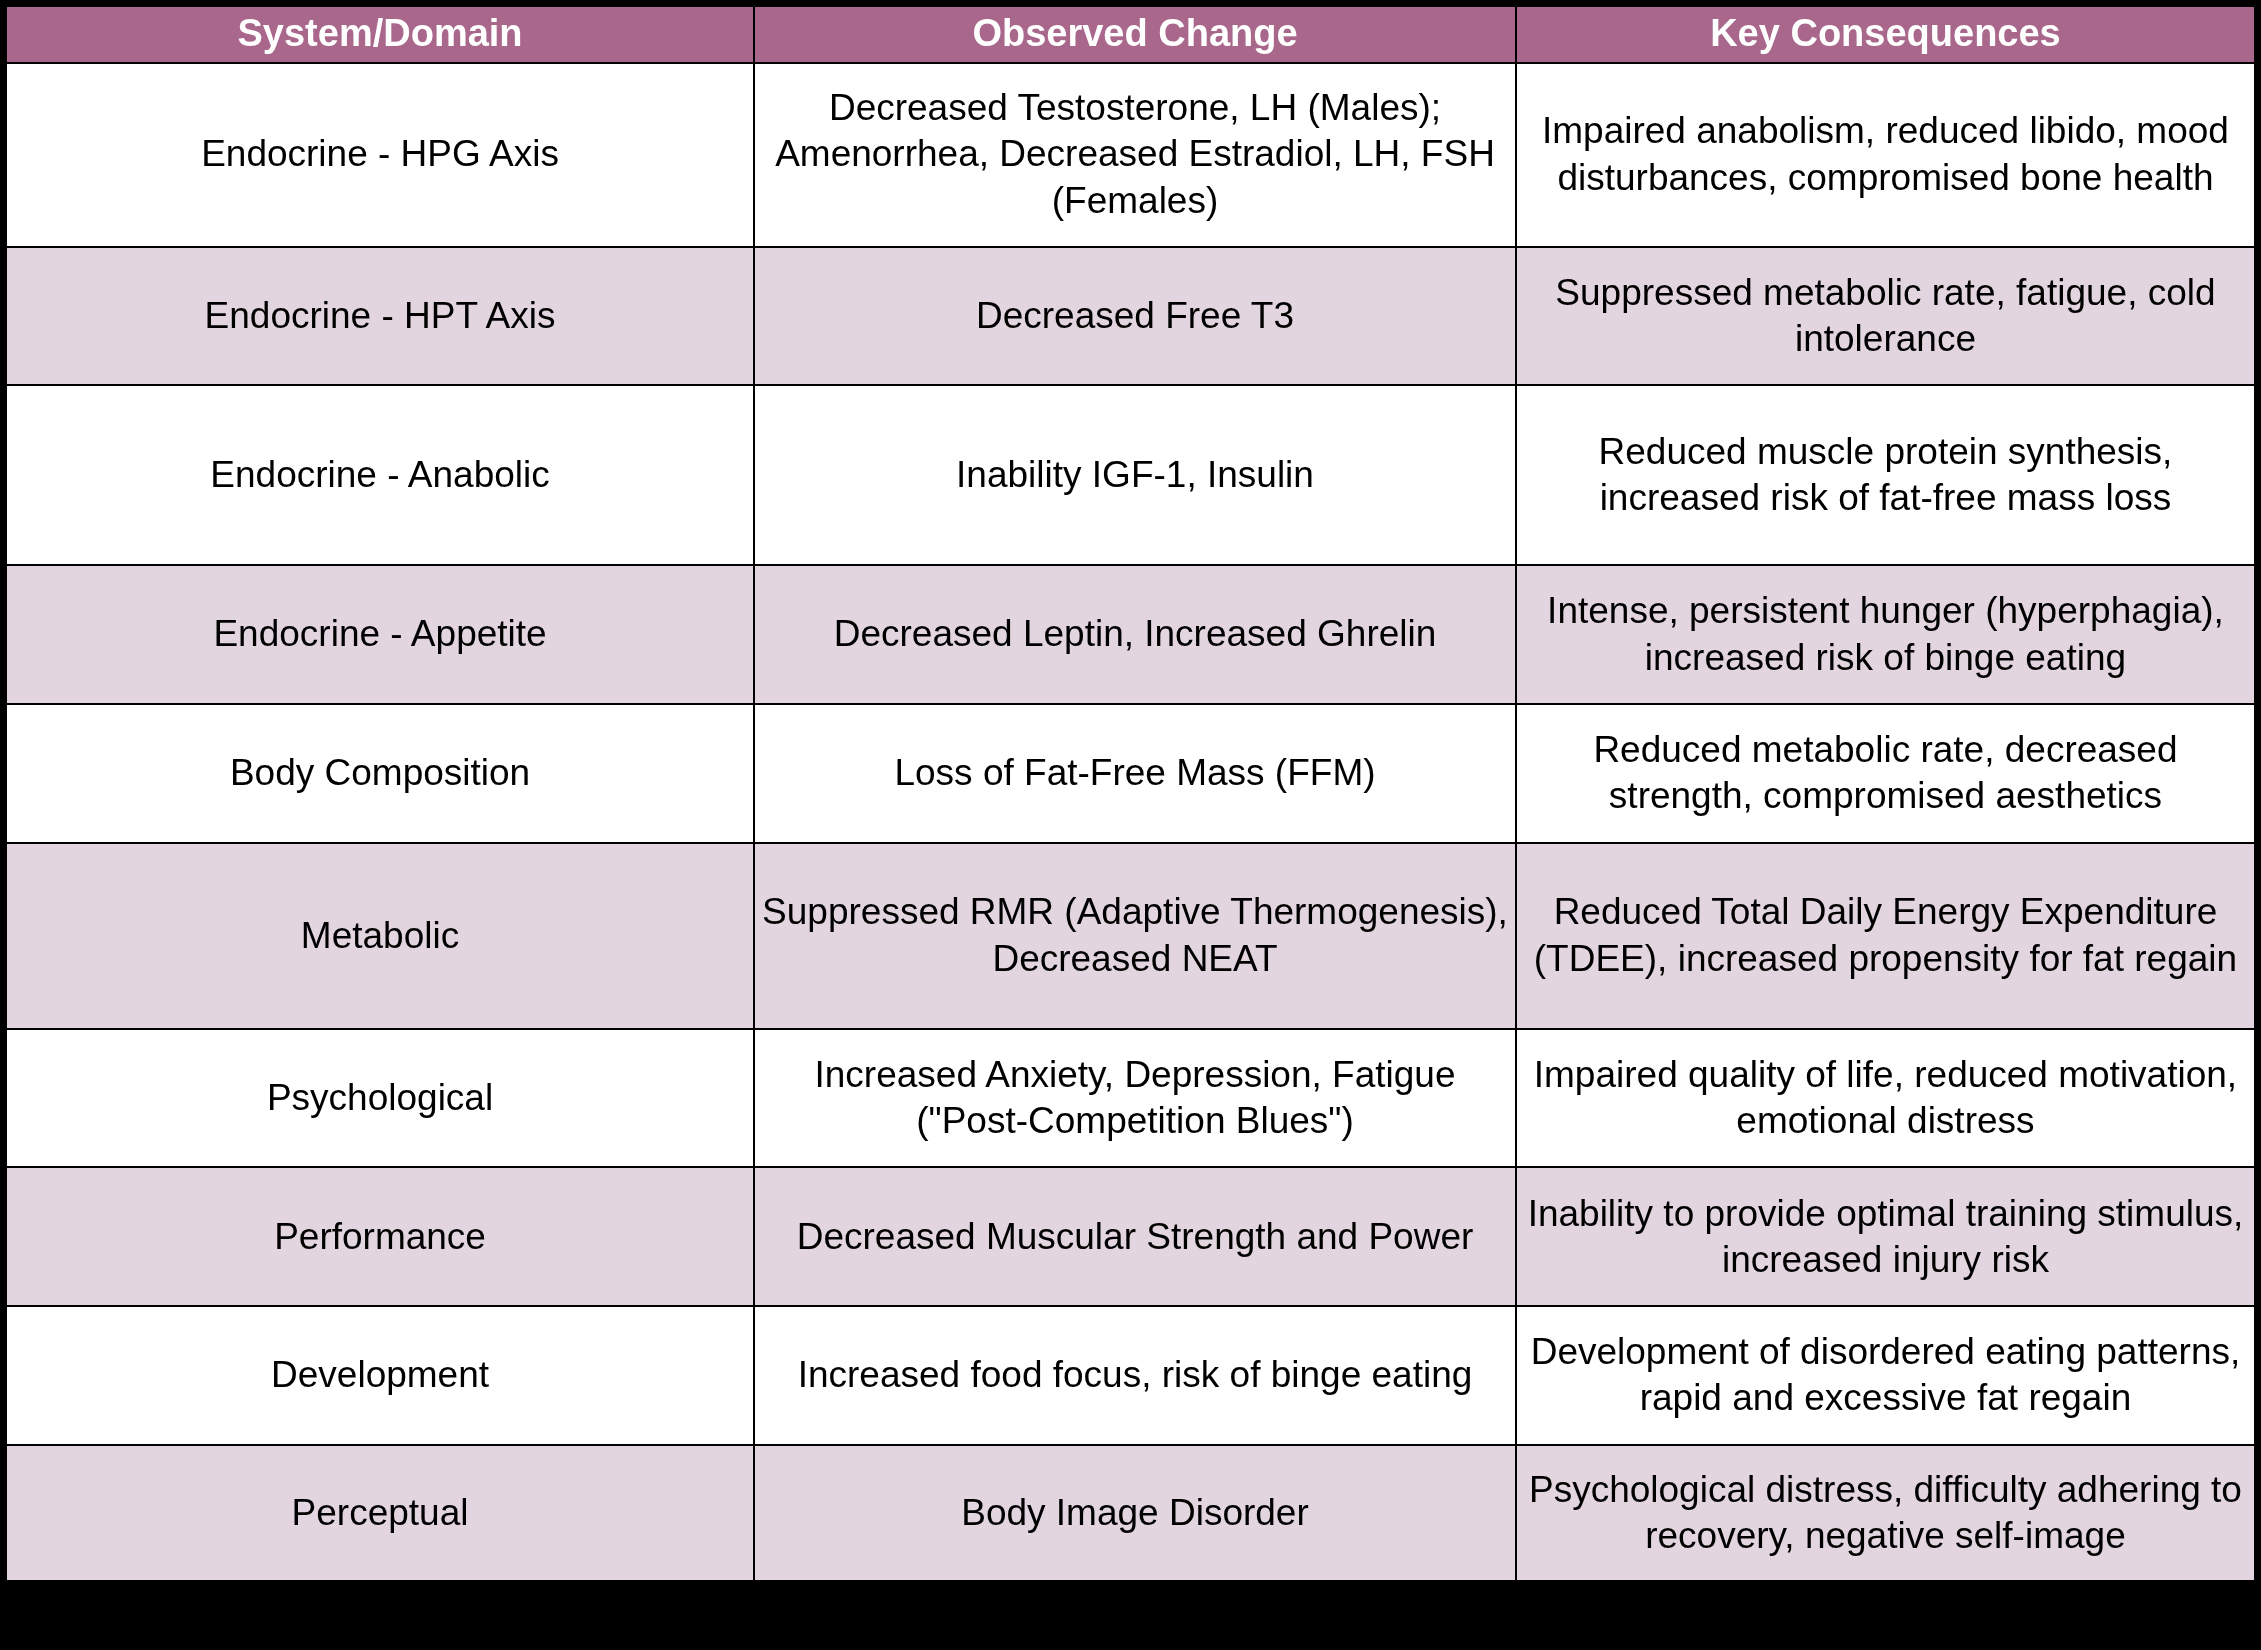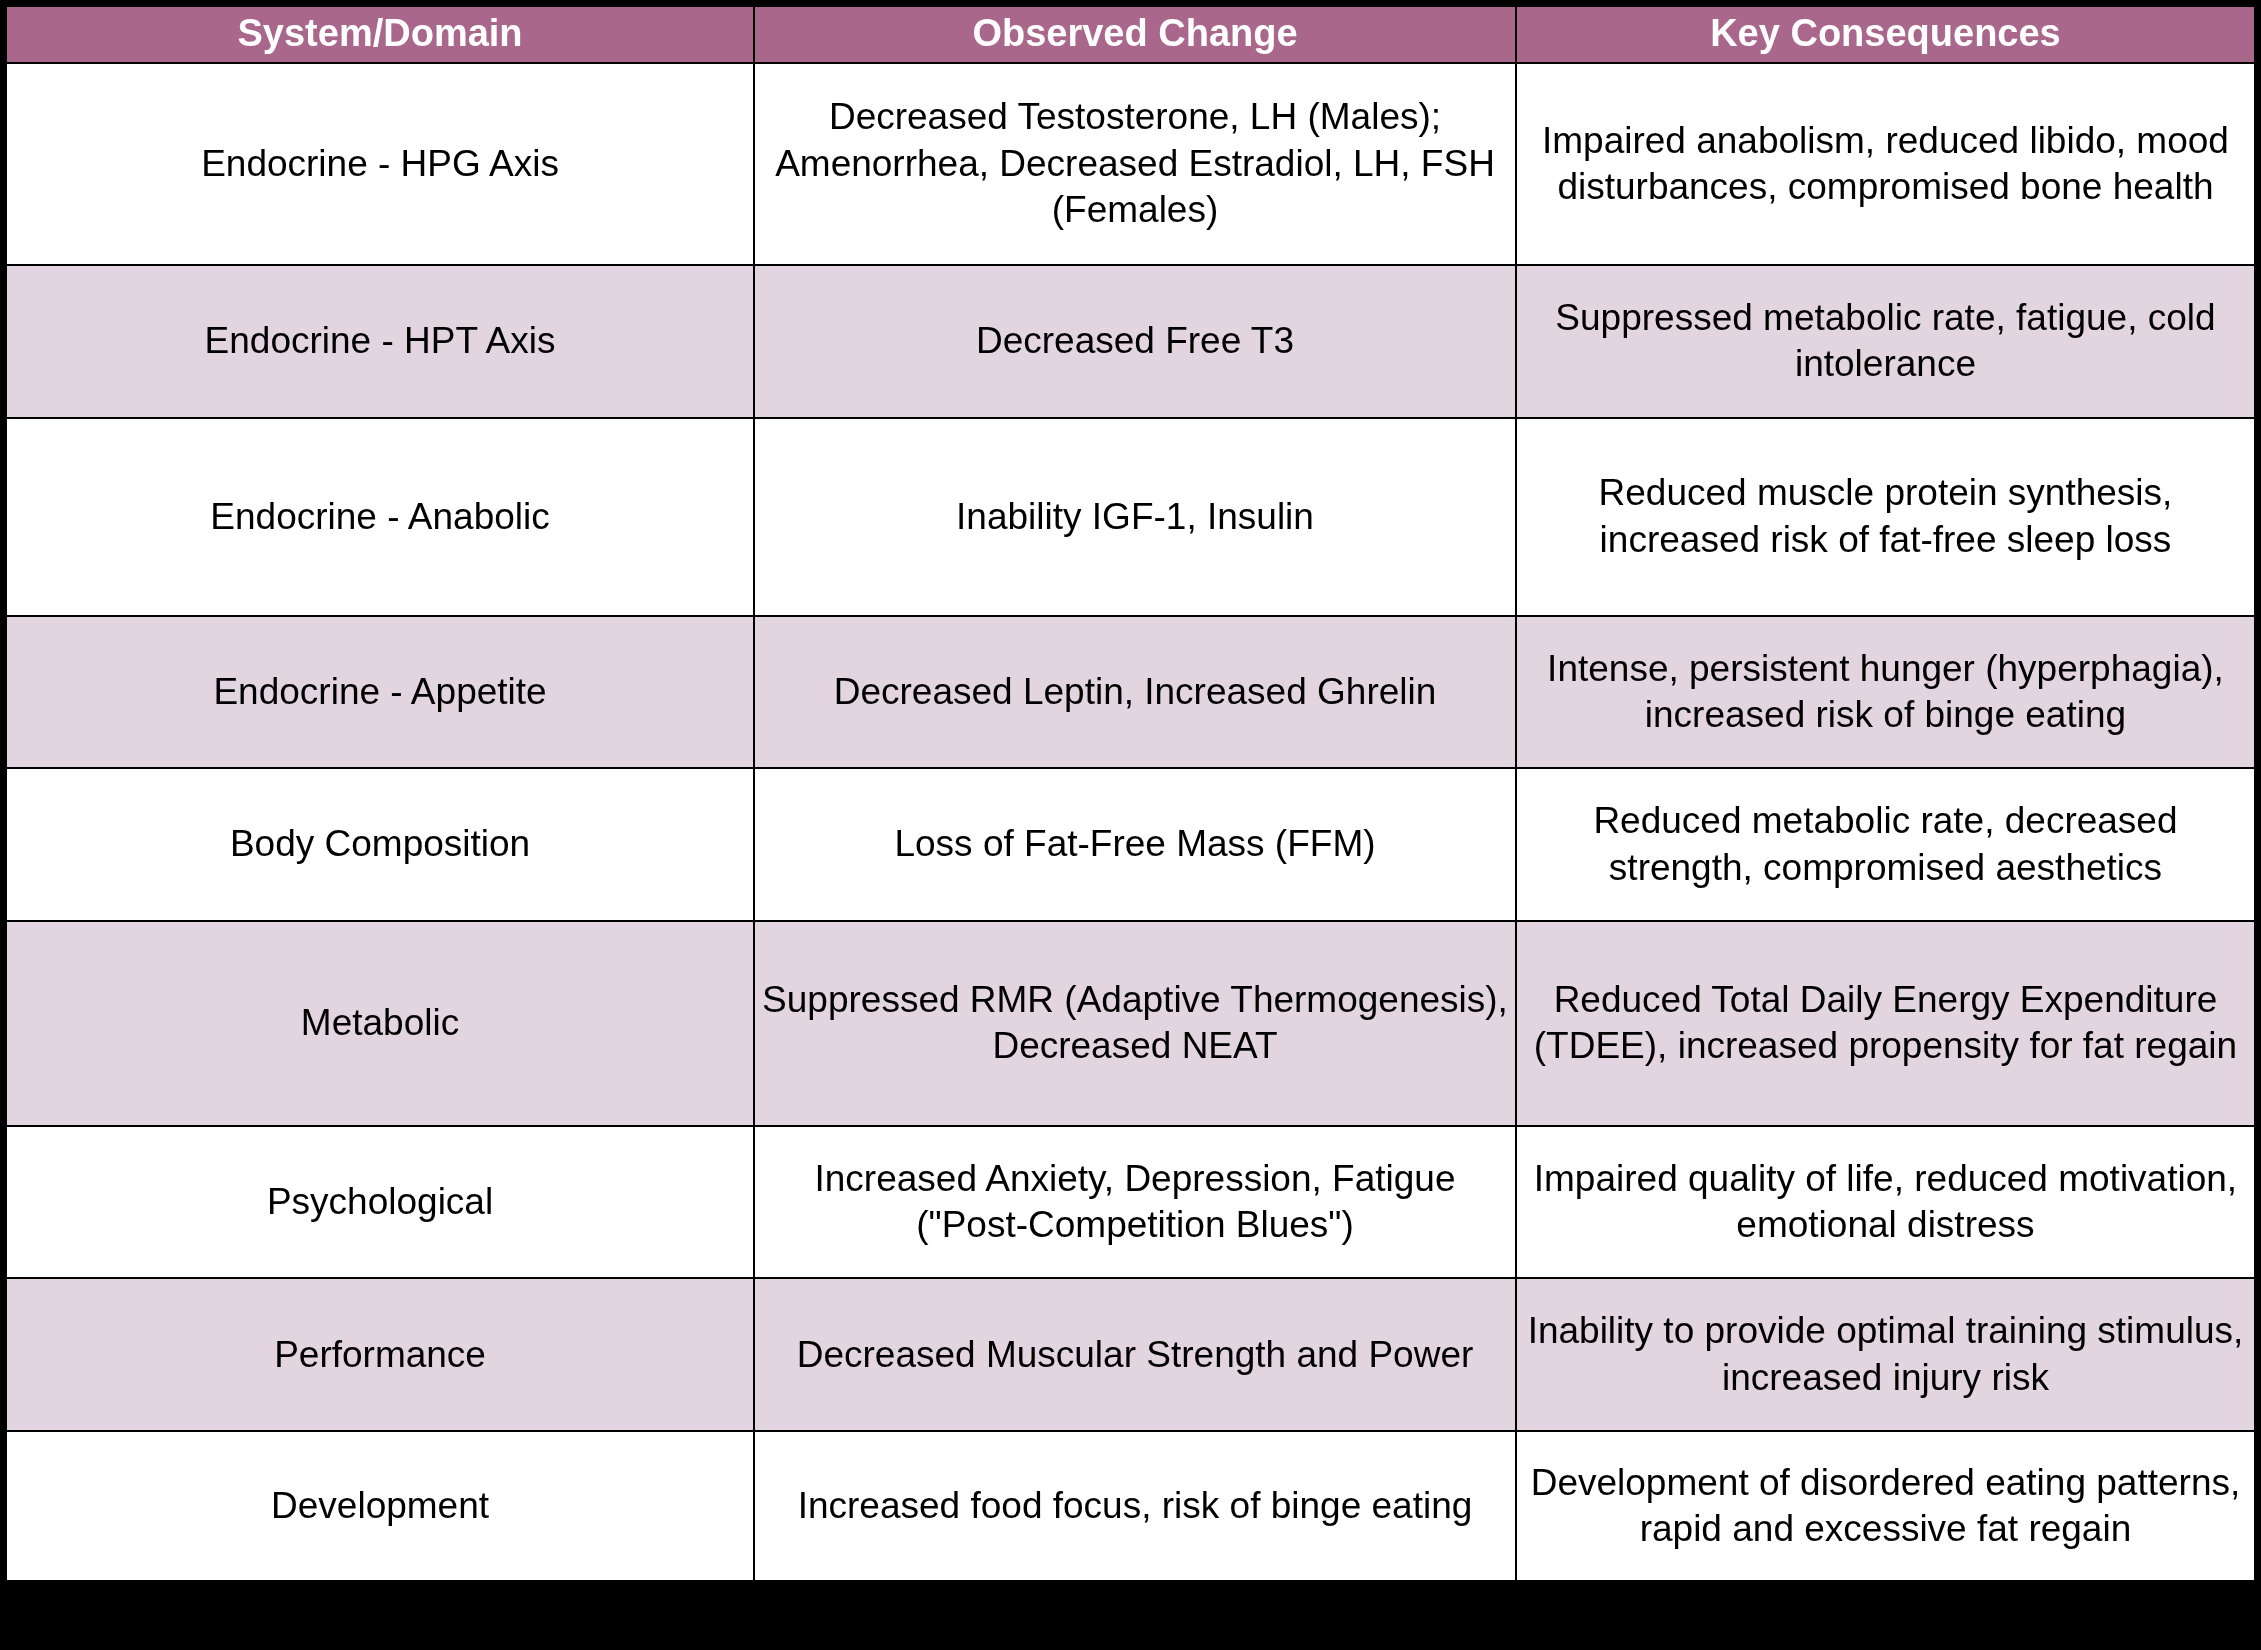"Reduced muscle protein synthesis," td { text: sleep -> mass }
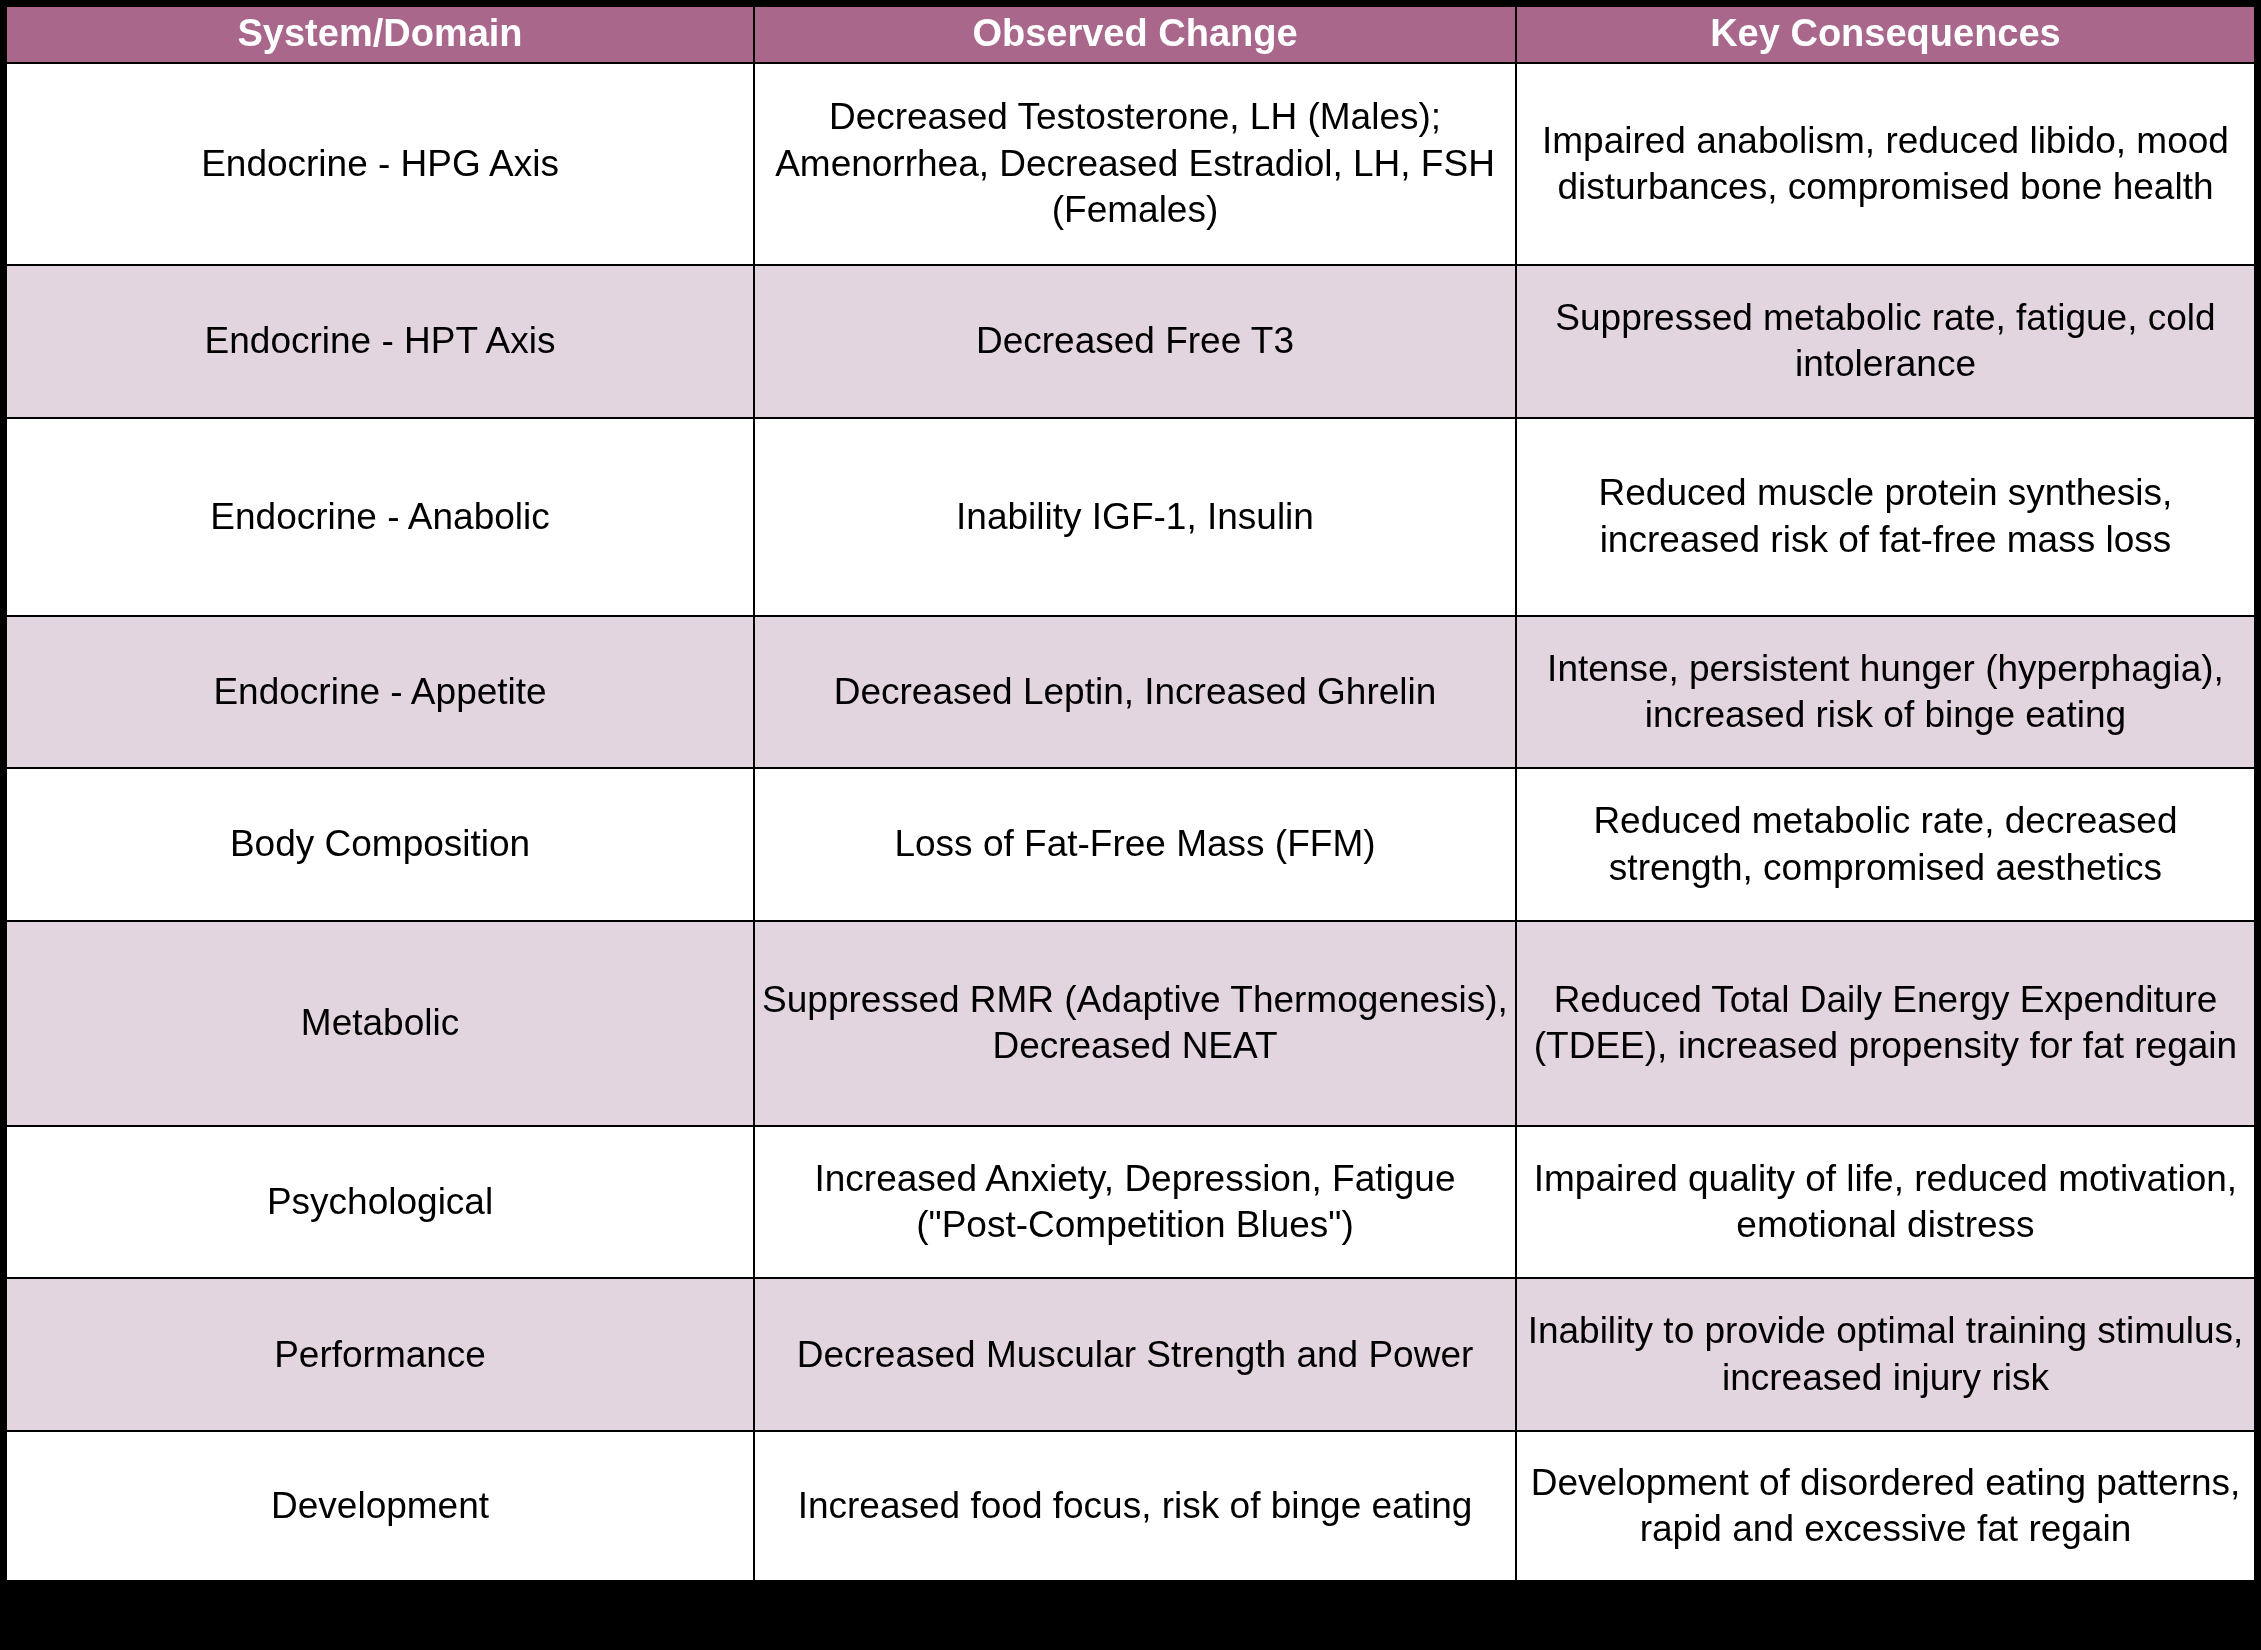"Perceptual" tr { html: none -> <tr> <td>Perceptual</td> <td>Body Image Disorder</td> <td>Psychological distress, difficulty adhering to recovery, negative self-image</td> </tr> }
